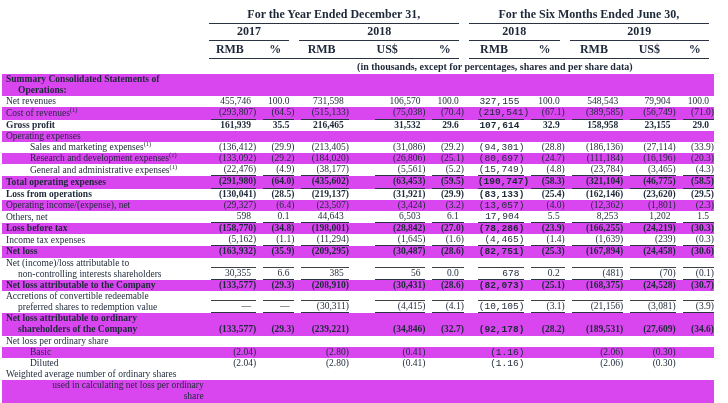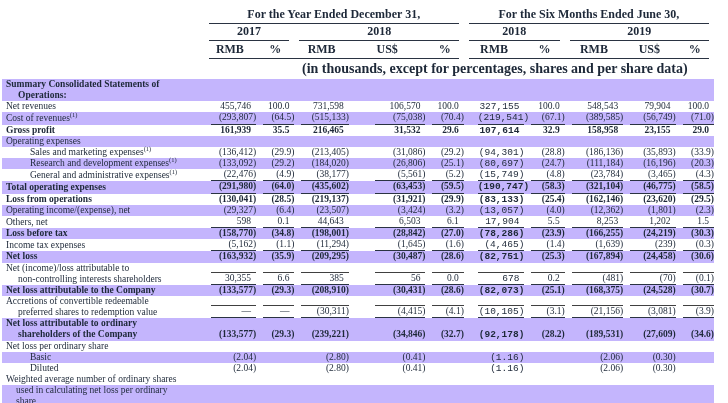"(in thousands, except for percentages," td.note { font-size: 14px -> 10px }
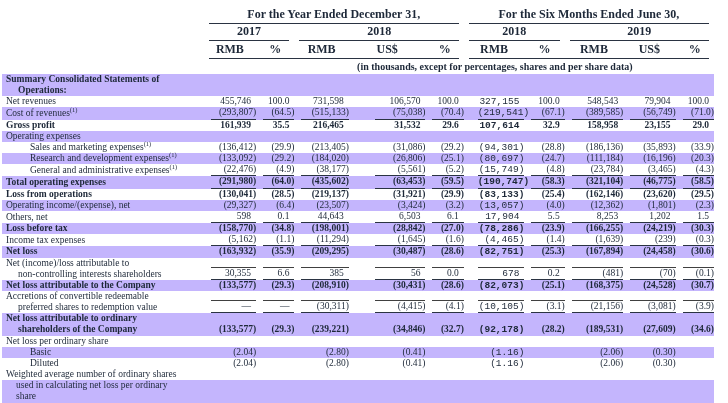"Summary Consolidated Statements of" tr.b { background: #c4b5fd -> #d946ef }
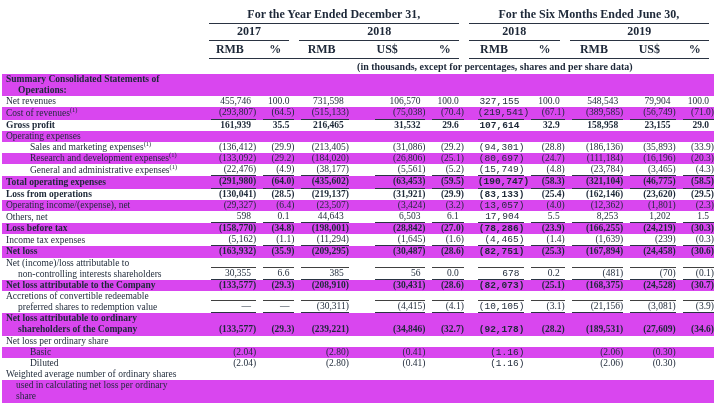"(35,893)" span.v { text: 35,893 -> 27,114 }
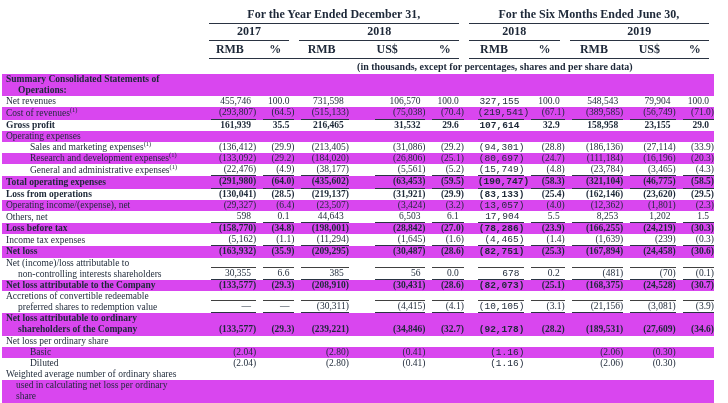"used in calculating net loss" td.lbl.hang { text-align: none -> right }
